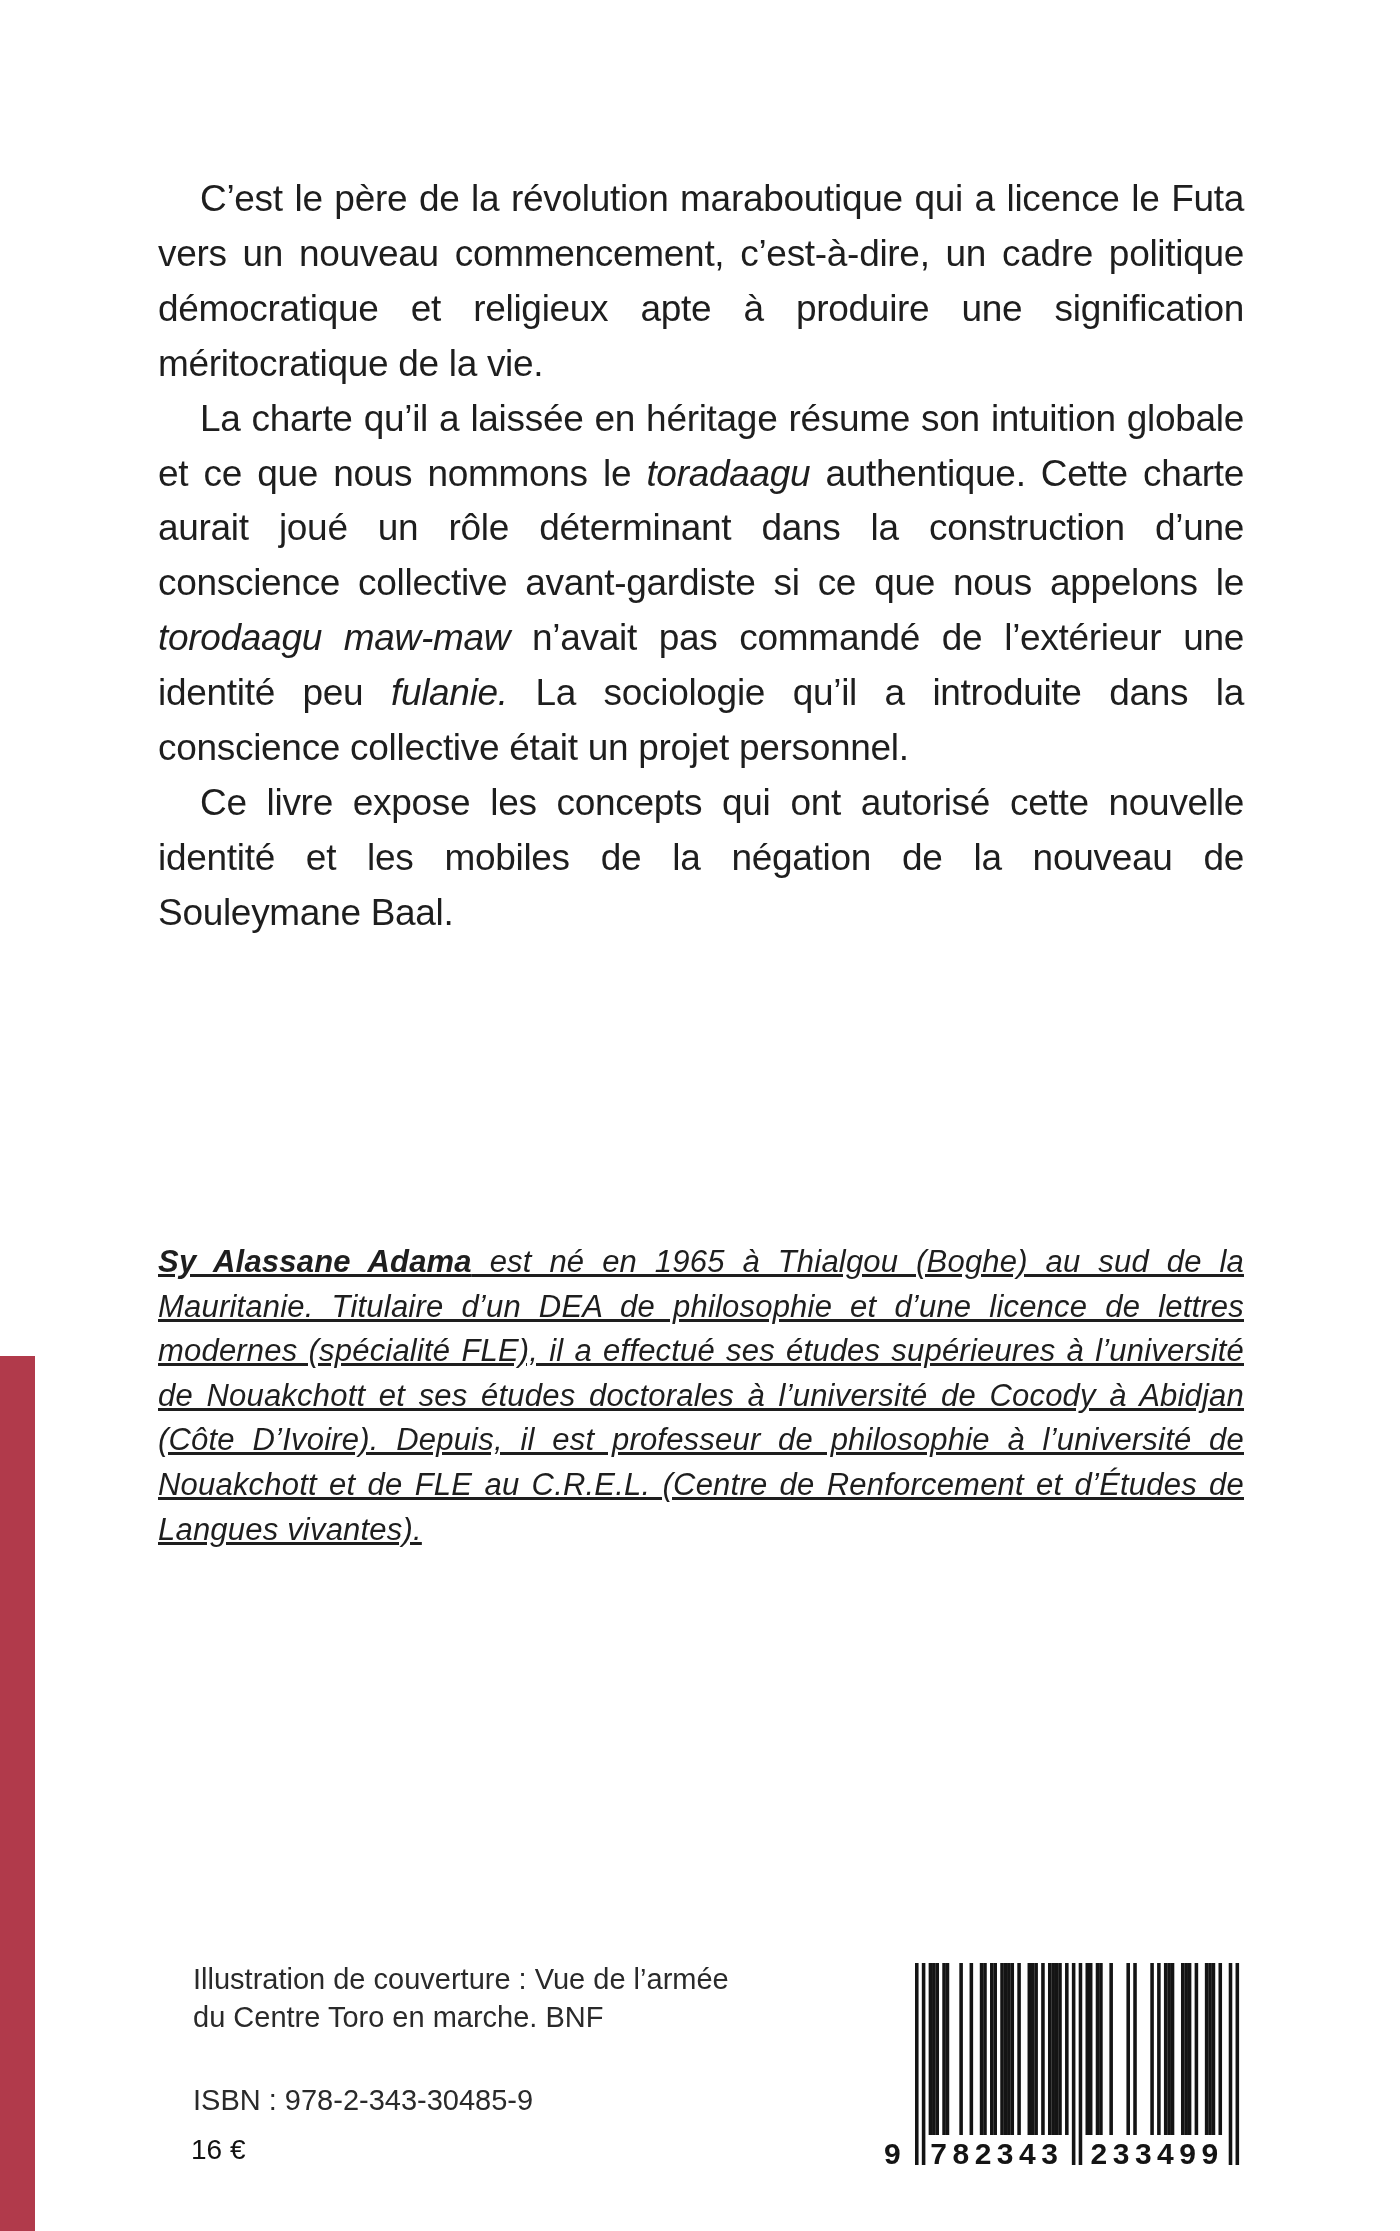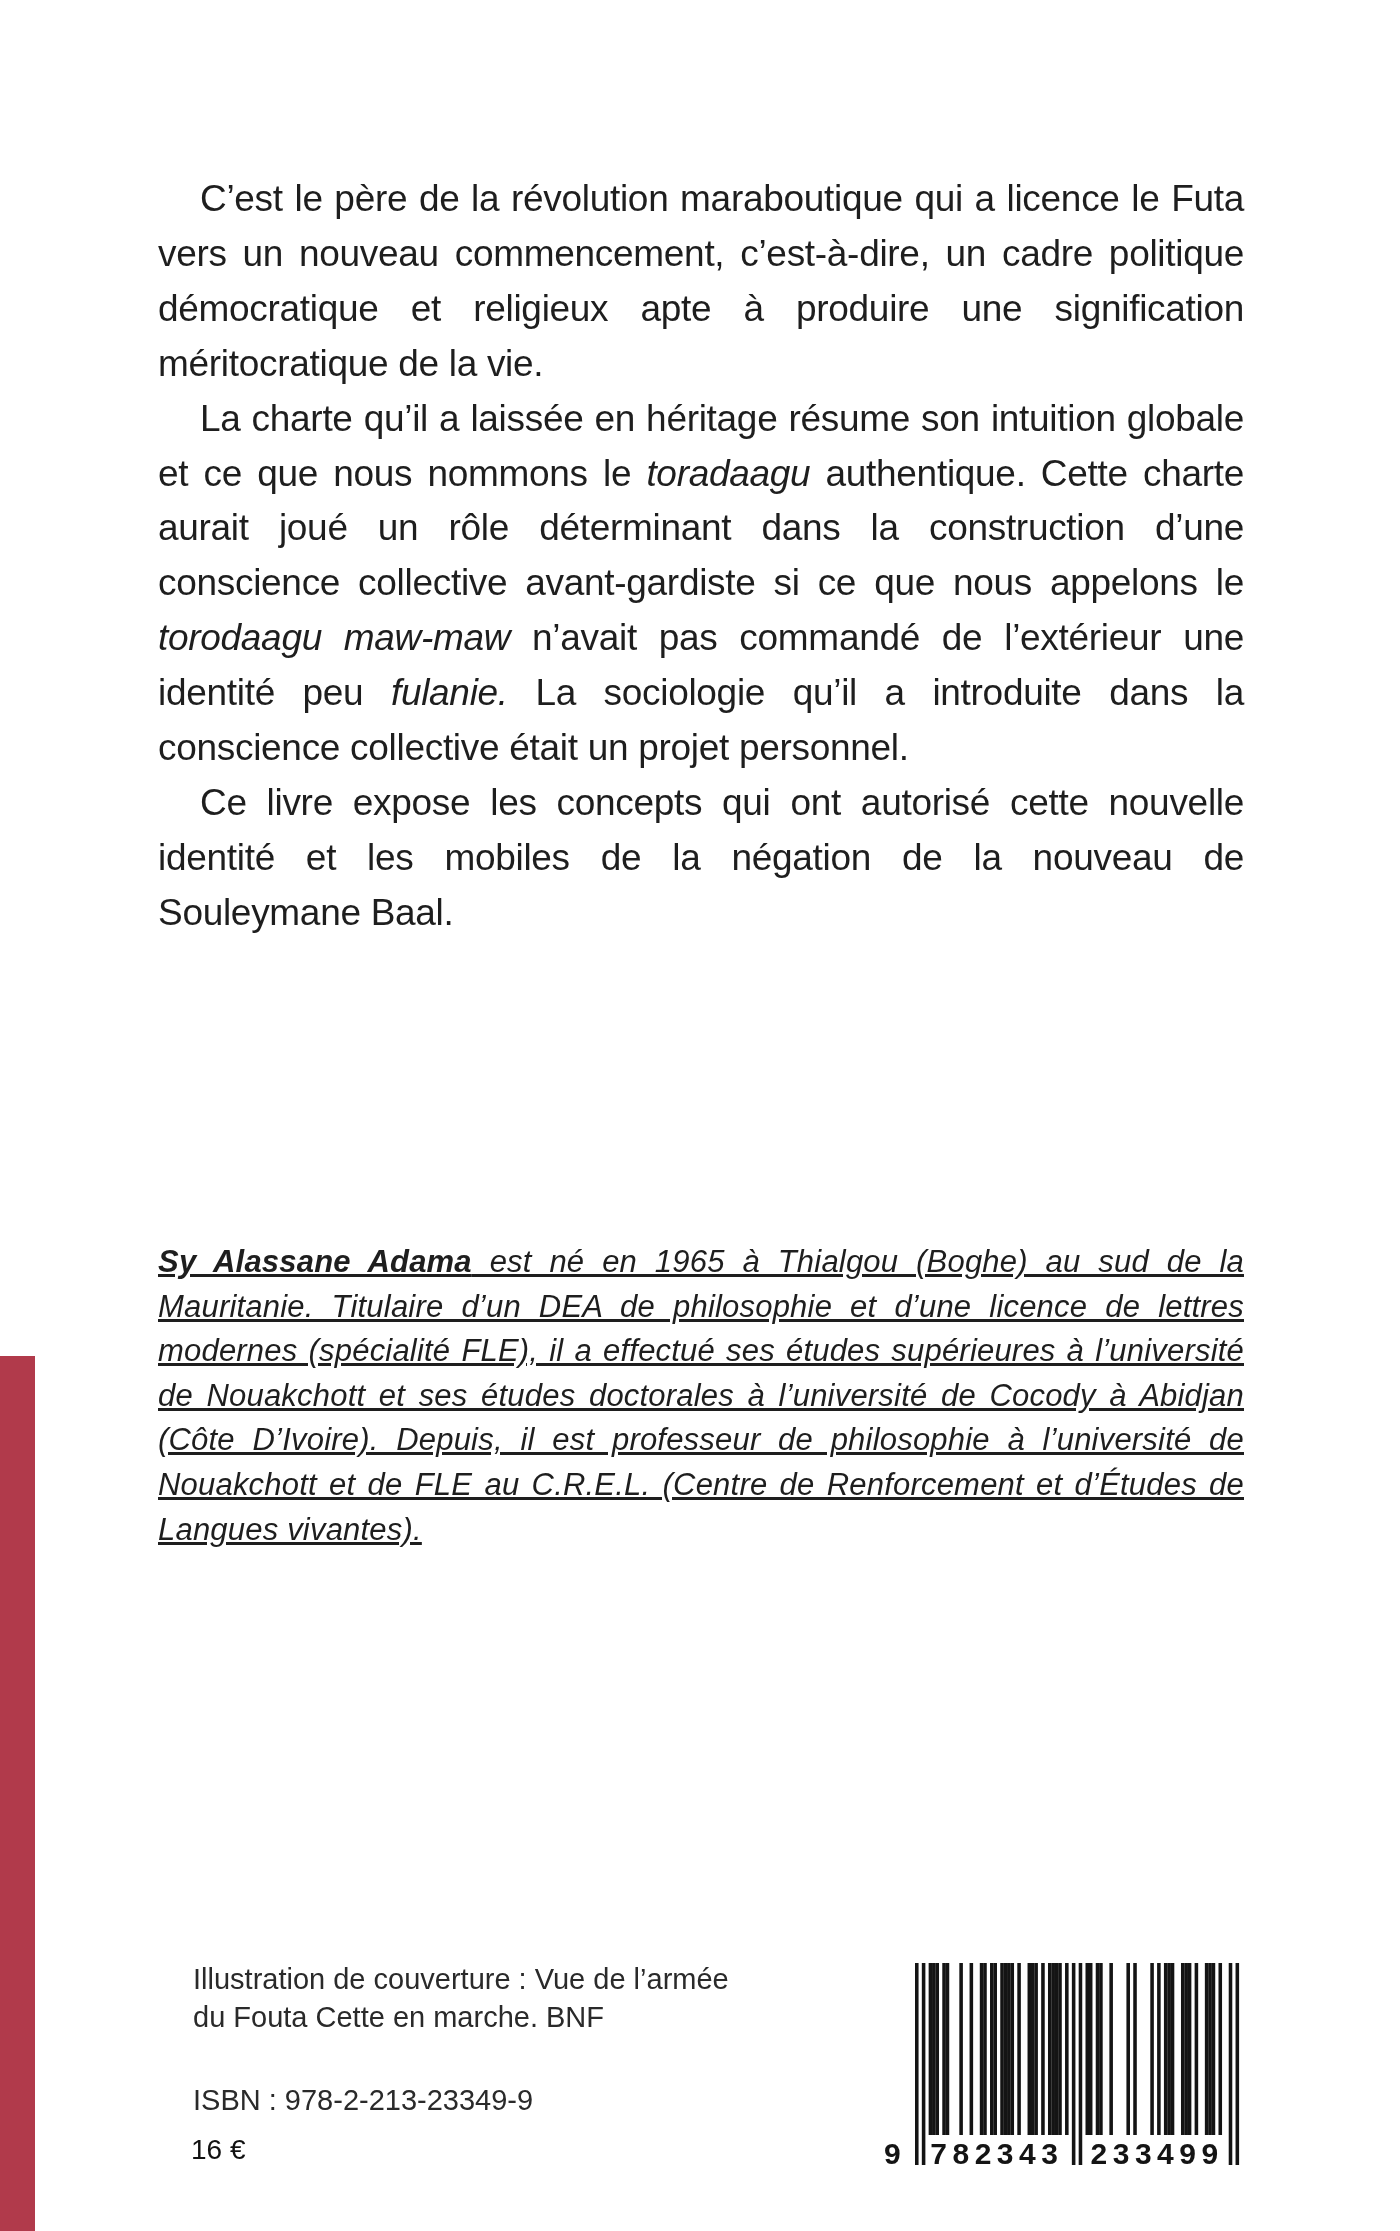"du Fouta Cette en marche." div { text: Fouta Cette -> Centre Toro }
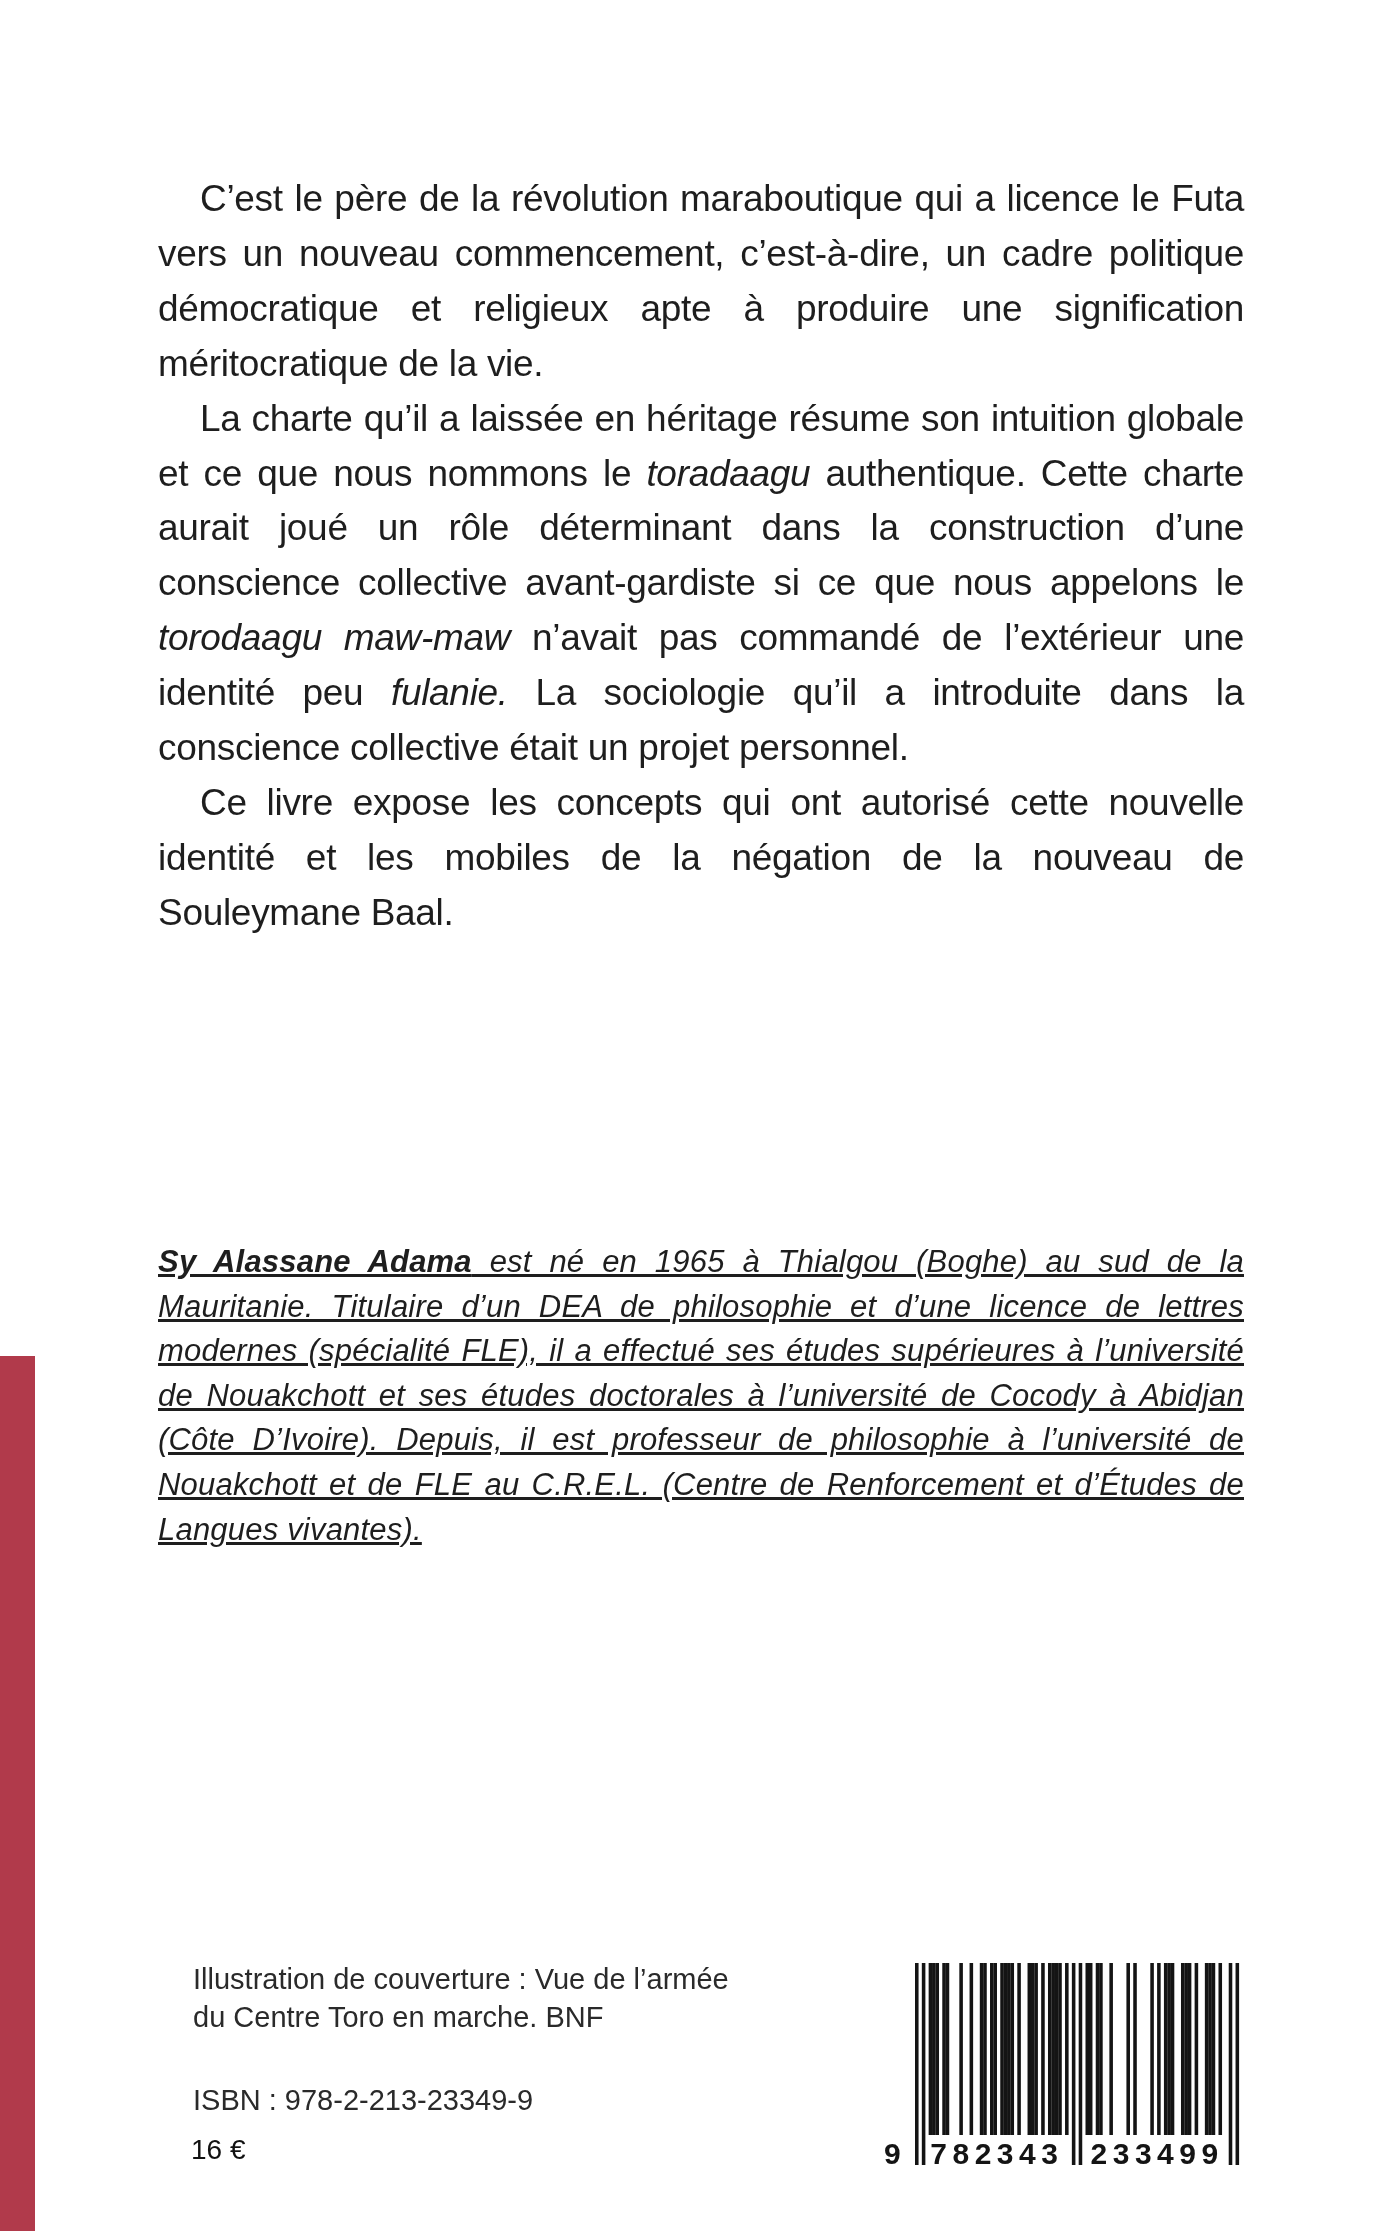"ISBN : 978-2-213-23349-9" div.isbn { text: 978-2-213-23349-9 -> 978-2-343-30485-9 }
